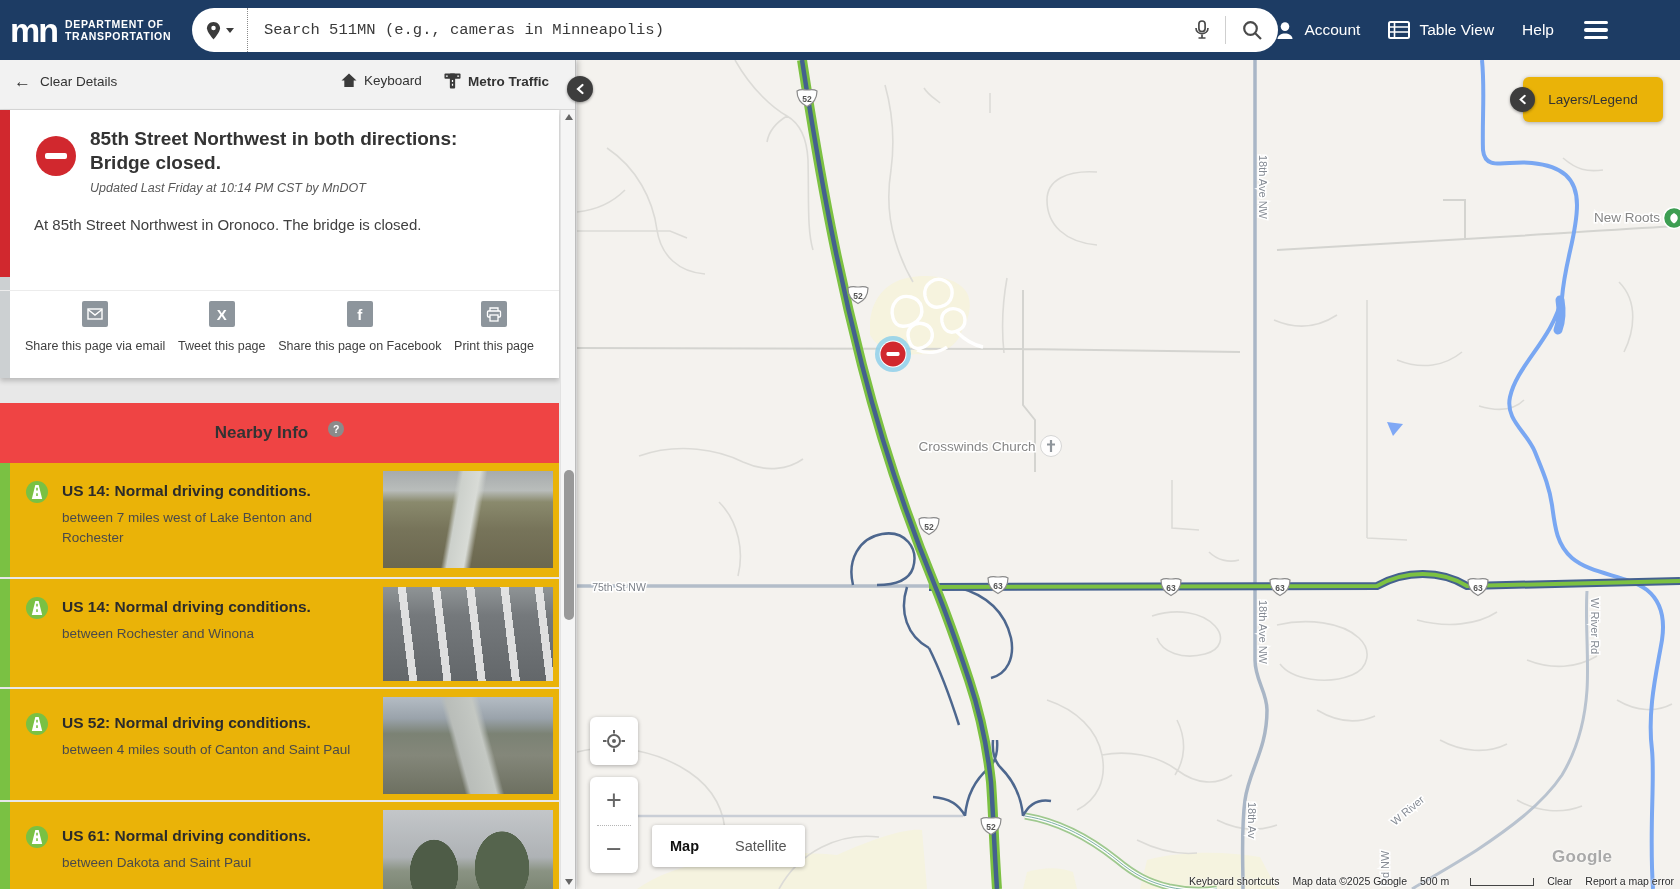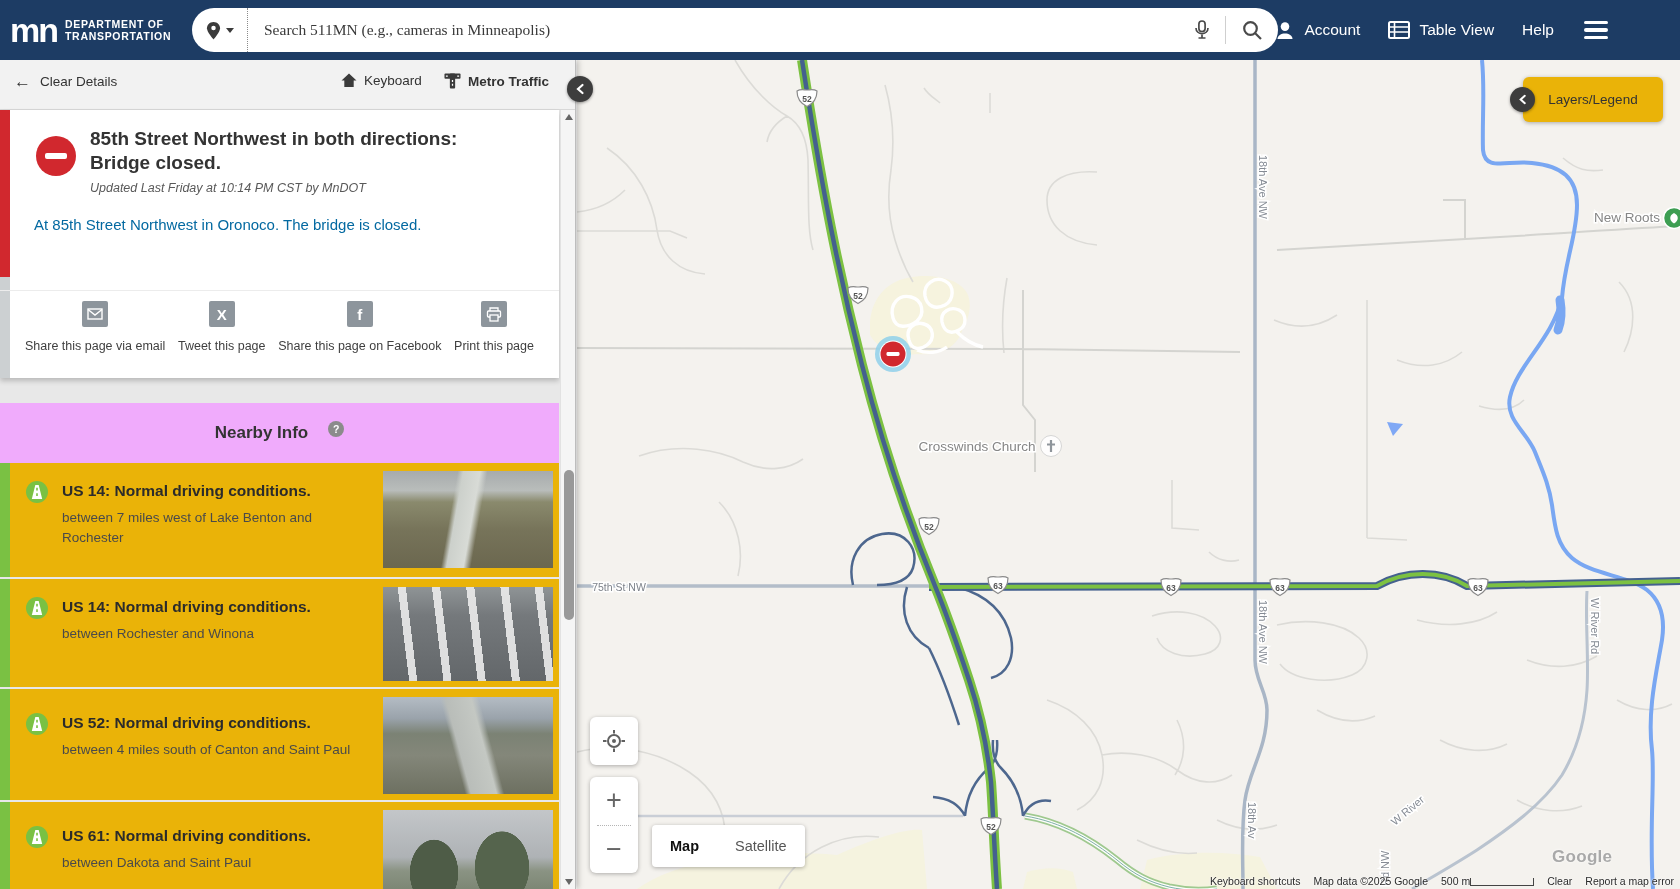"Search 511MN (e.g., cameras in" .search-input { font-family: Liberation Serif, serif -> Liberation Mono, monospace }
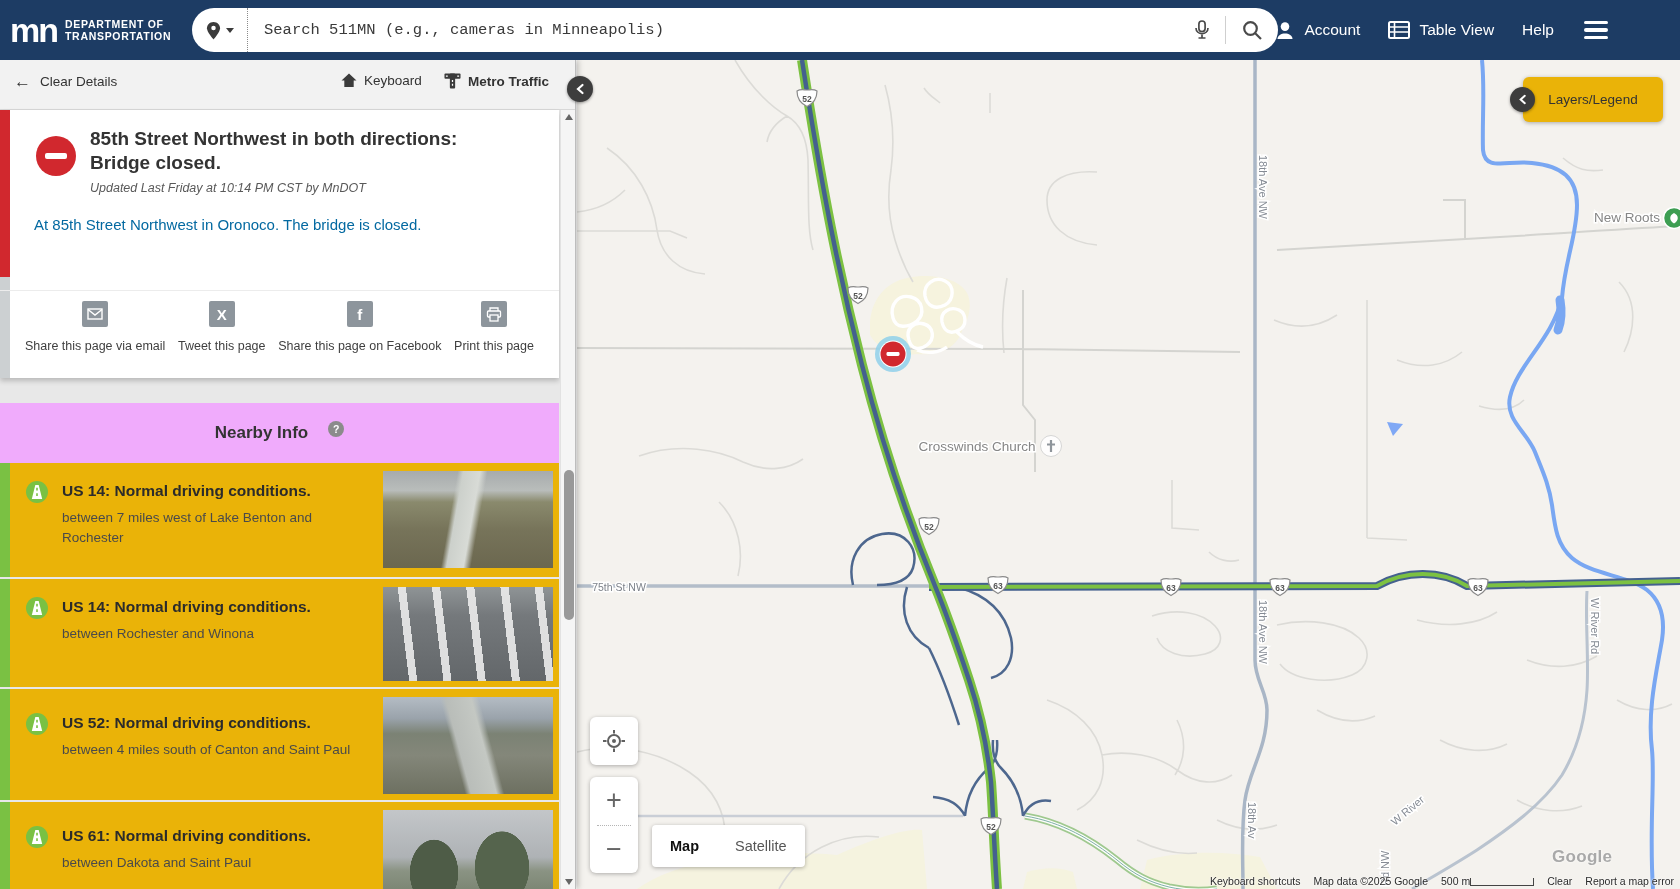"At 85th Street Northwest in" .d-desc { color: #0369a1 -> #404040 }
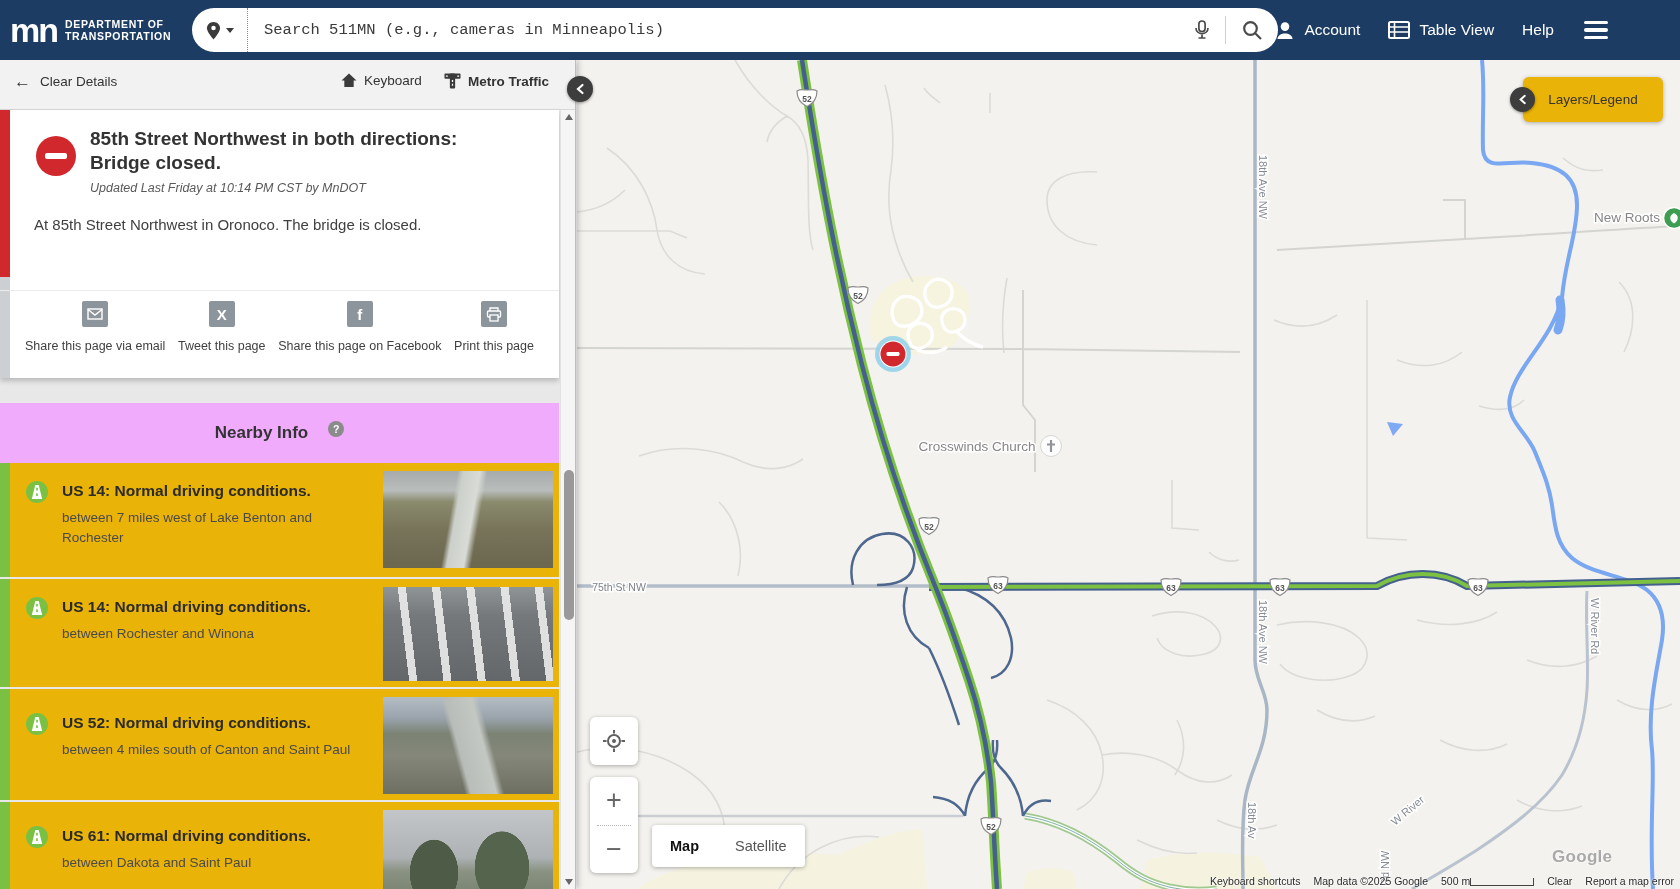"Nearby Info" .nearby-head { background: #f0abfc -> #ef4444 }
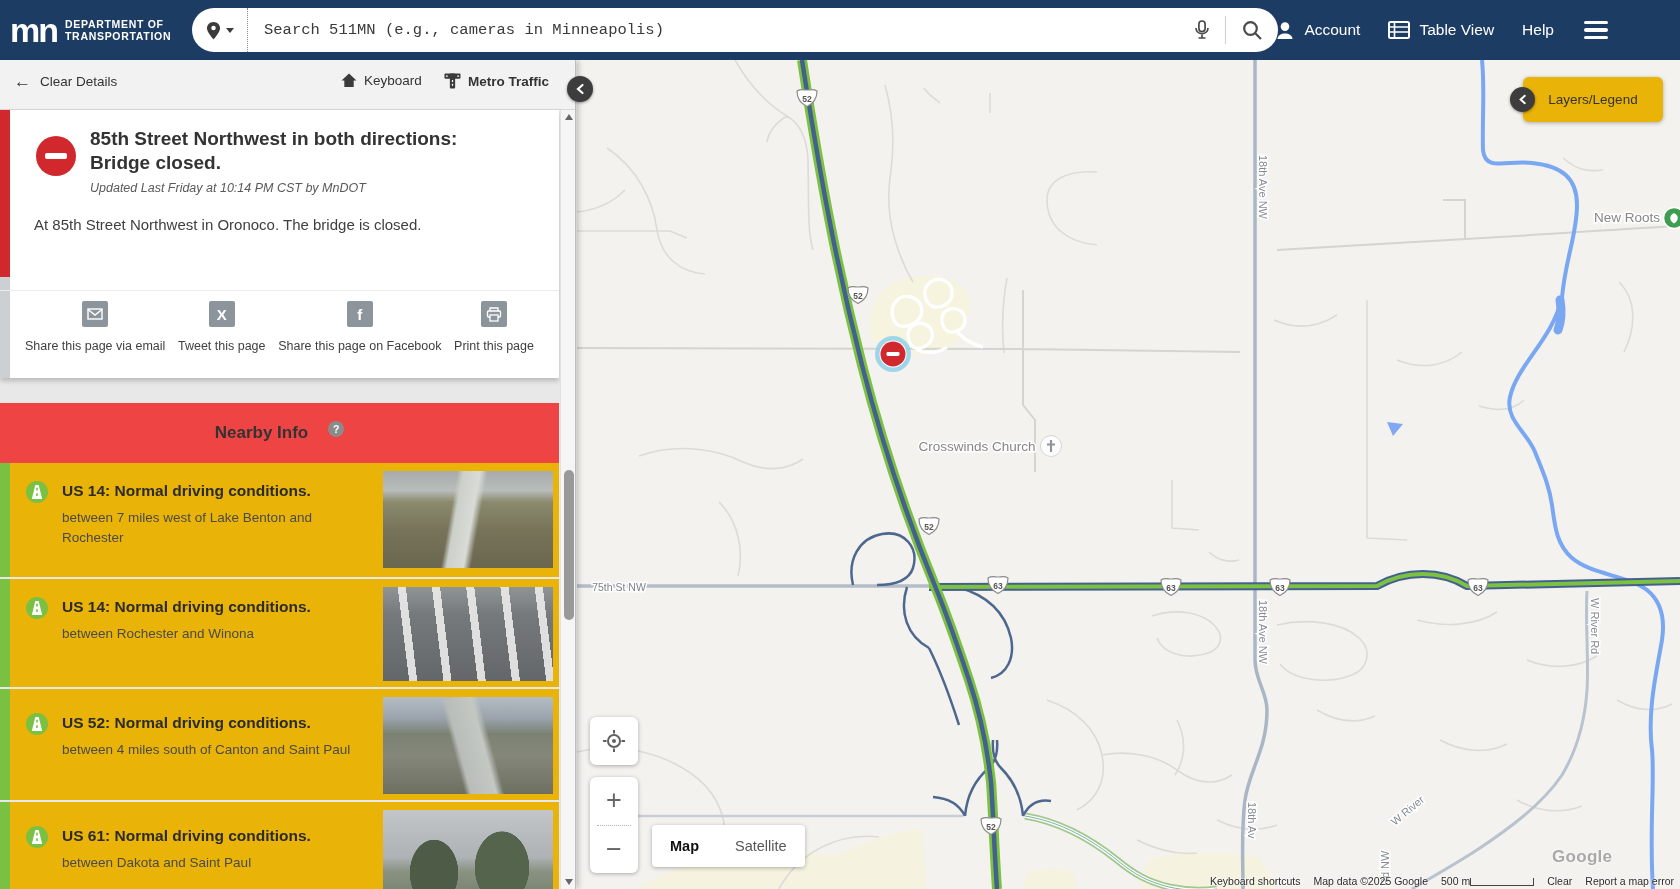"500 m" .scale-group { gap: 0 -> 21px }
